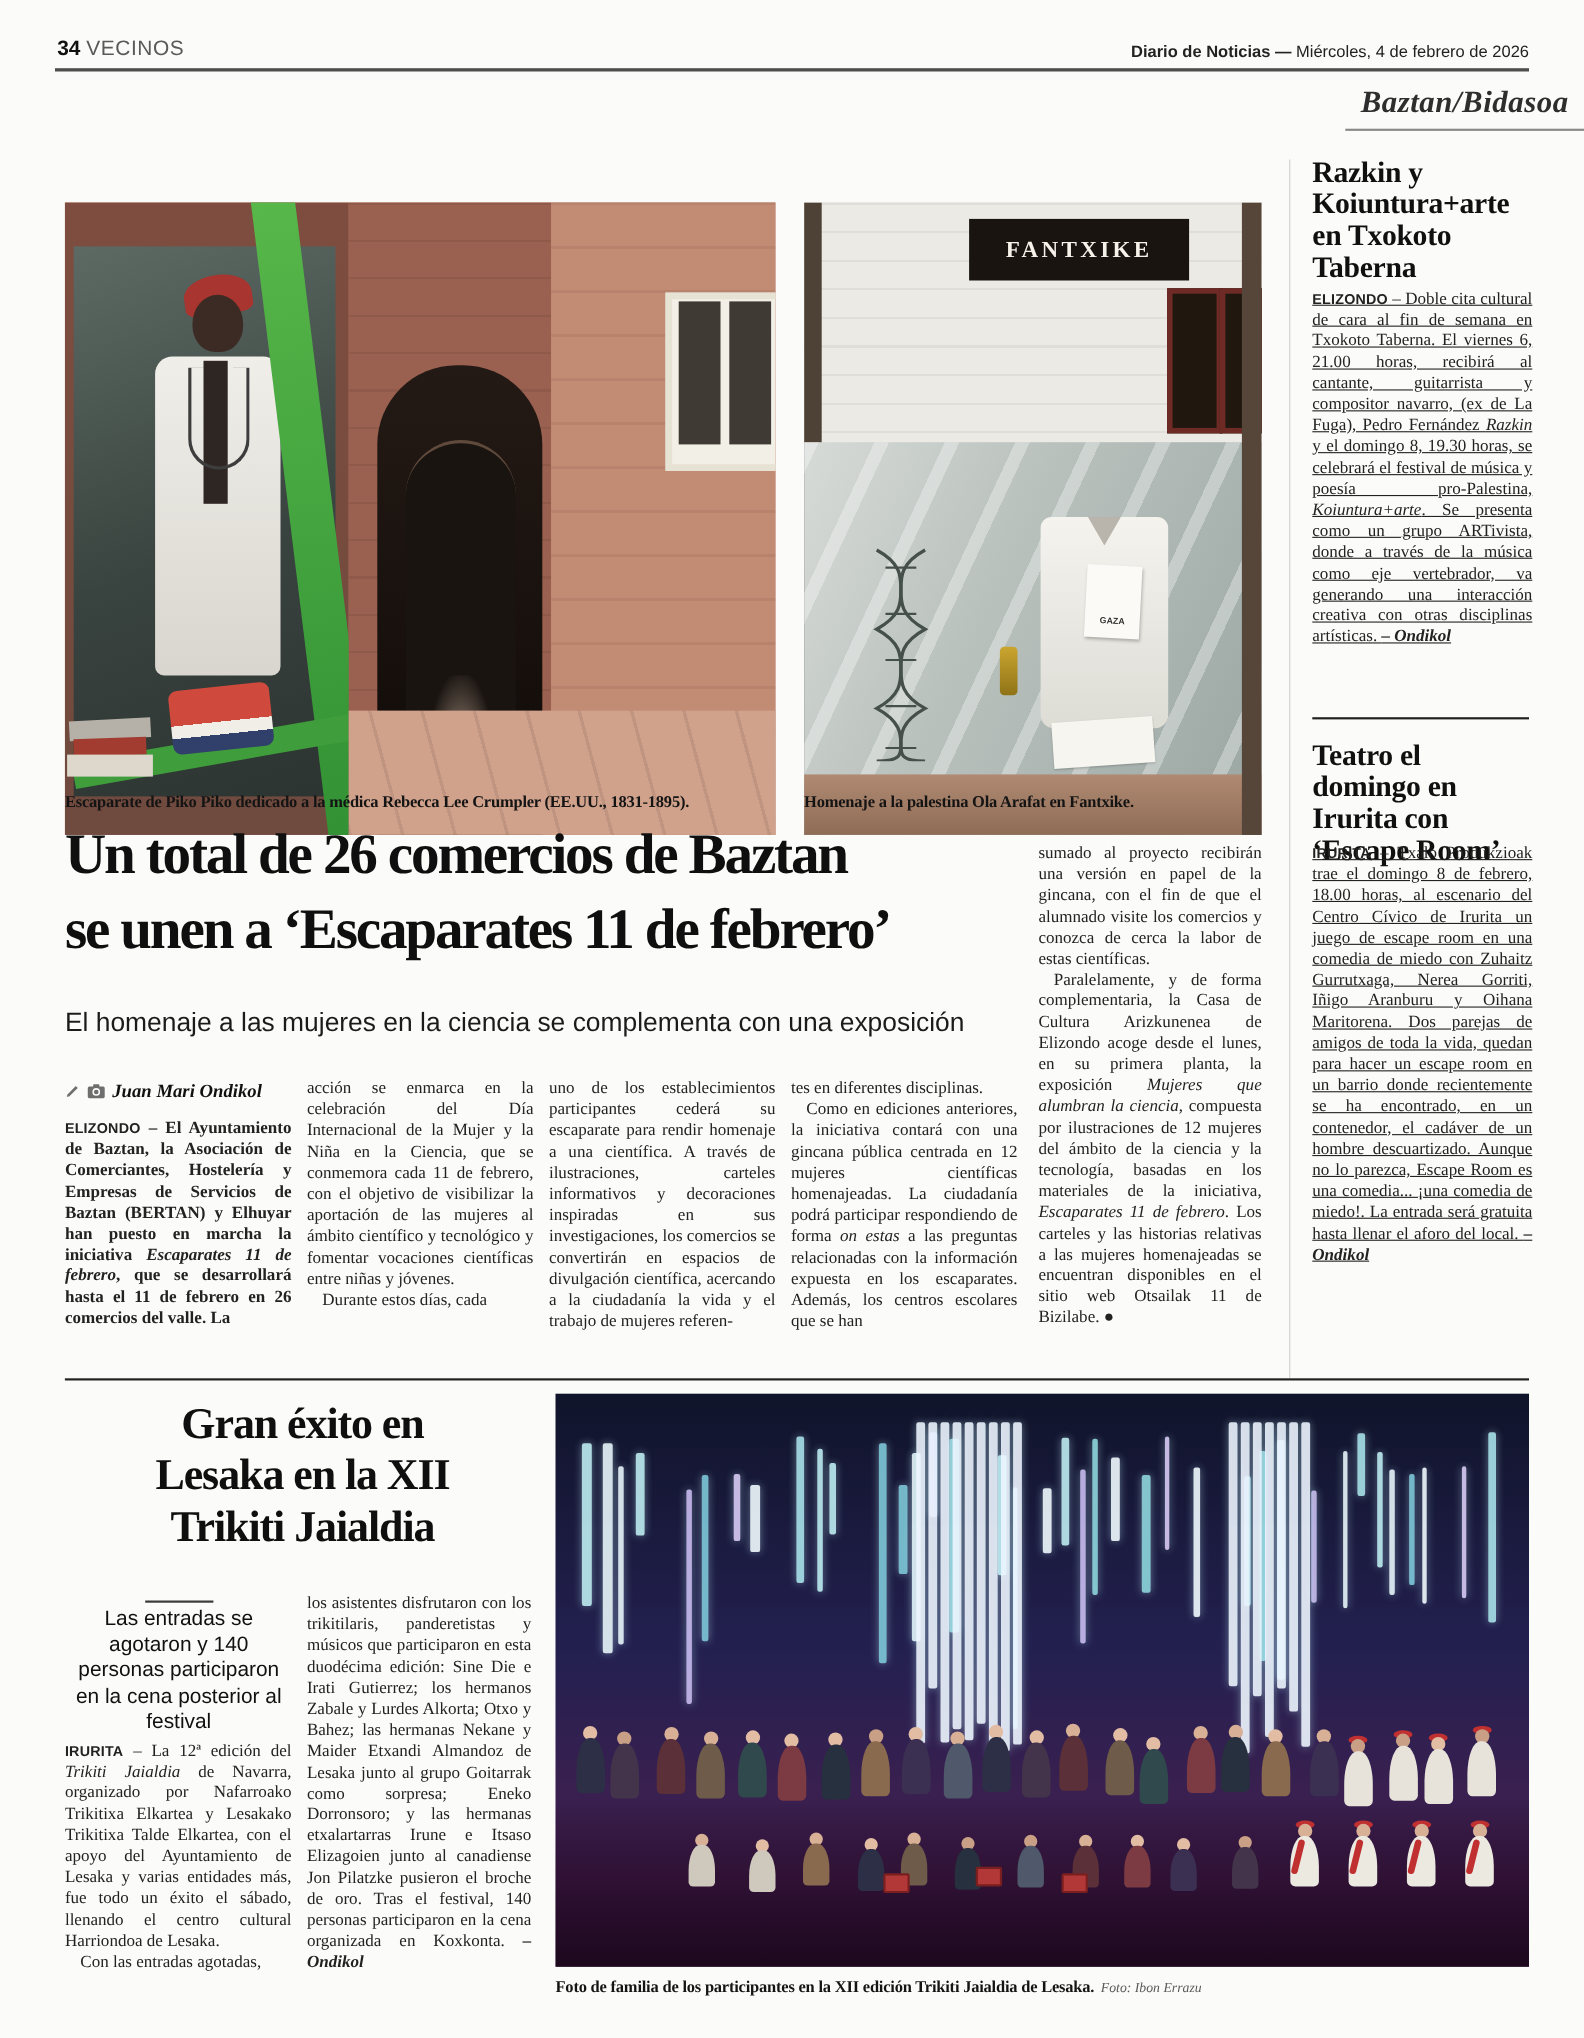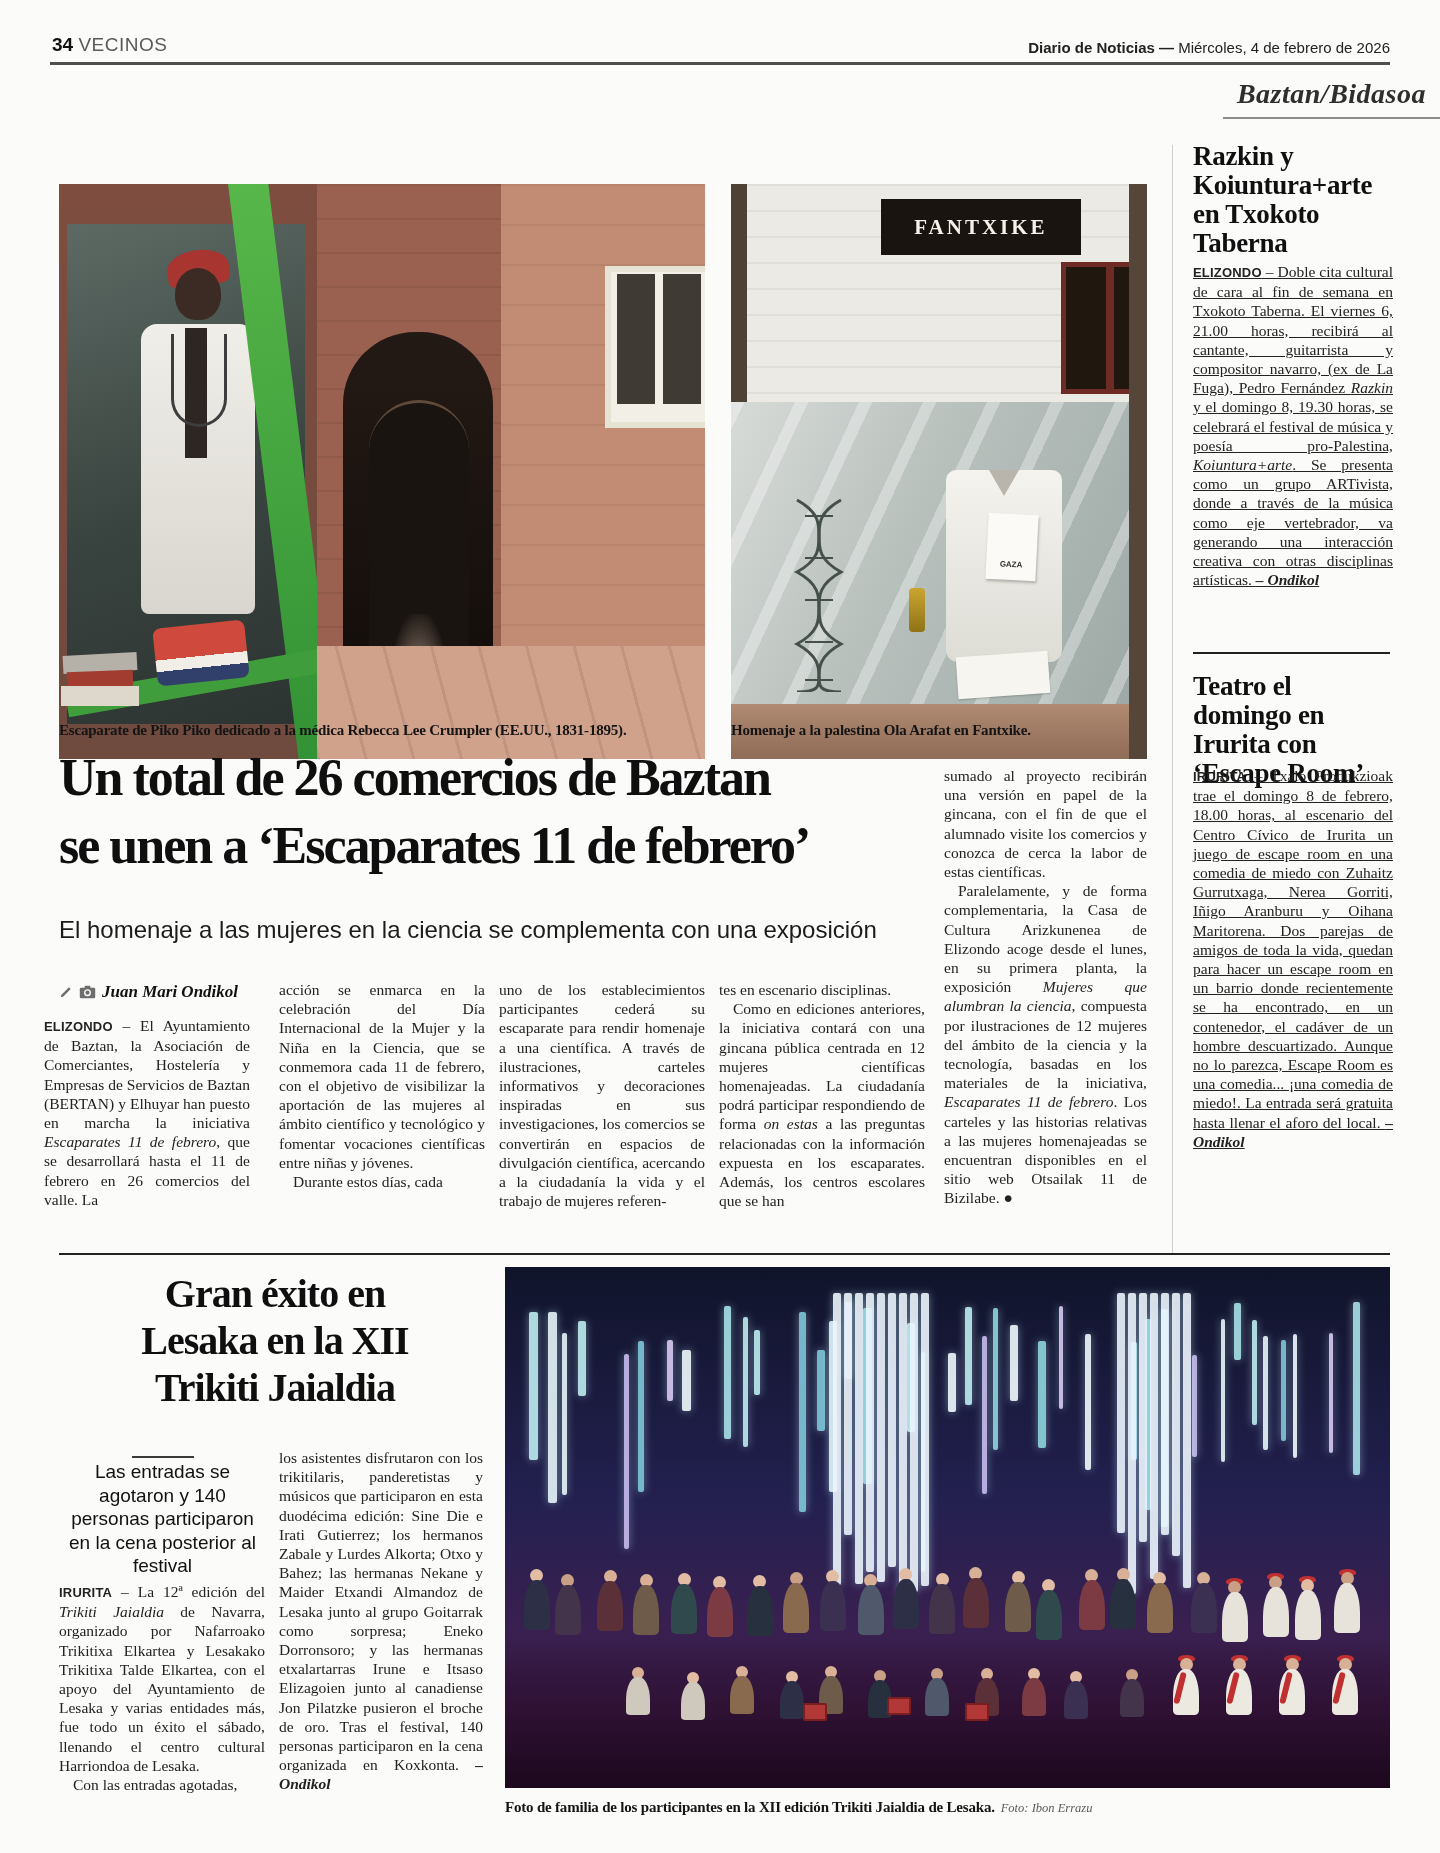"tes en escenario disciplinas." p { text: escenario -> diferentes }
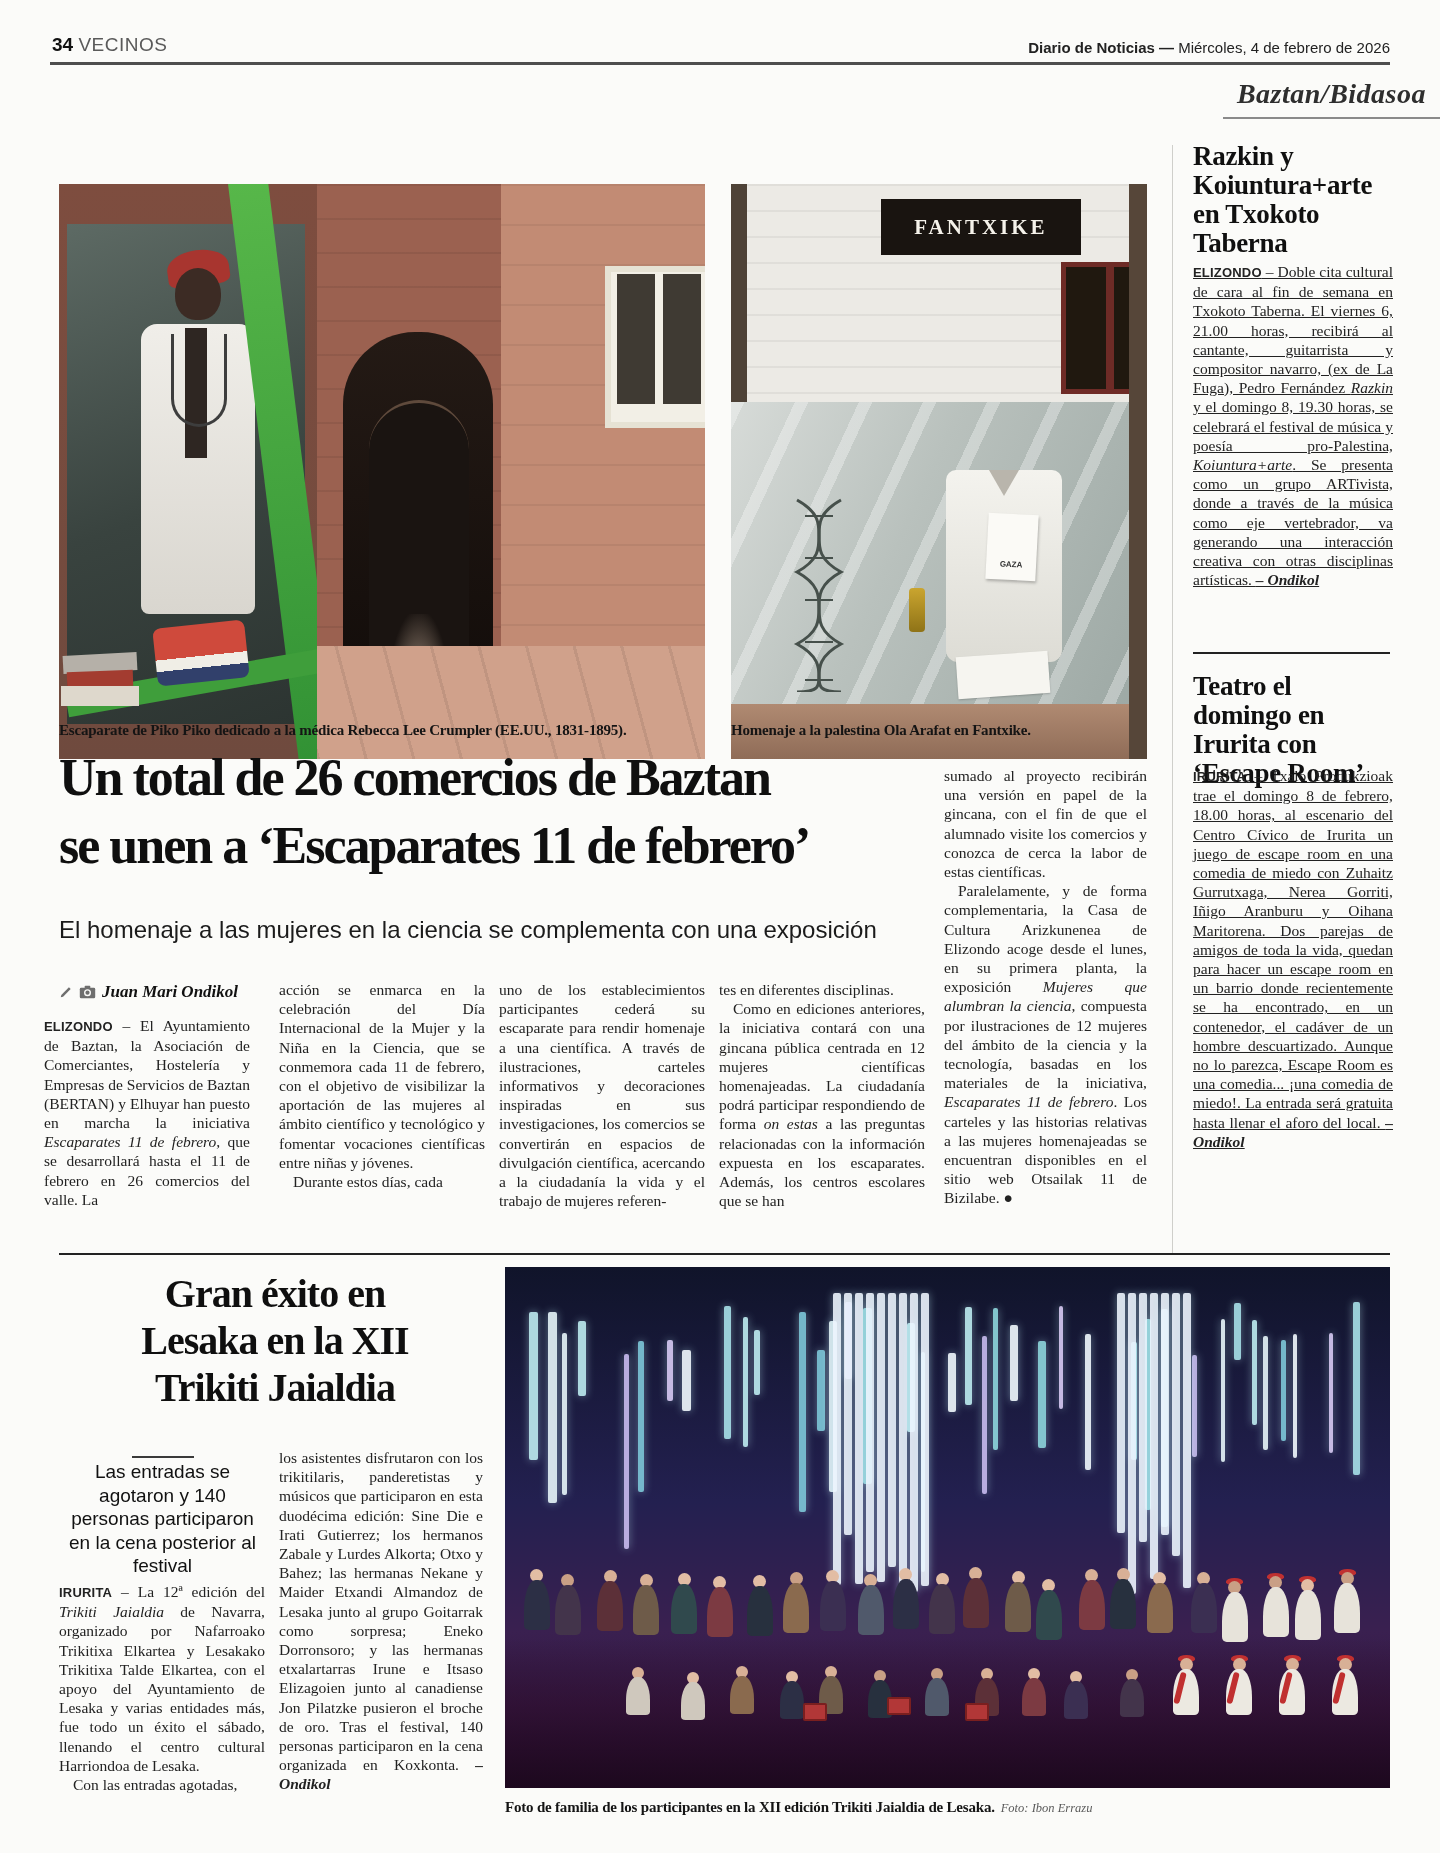"ELIZONDO – El Ayuntamiento de" #mcol1 { font-weight: none -> bold; left: 44px -> 59px }
